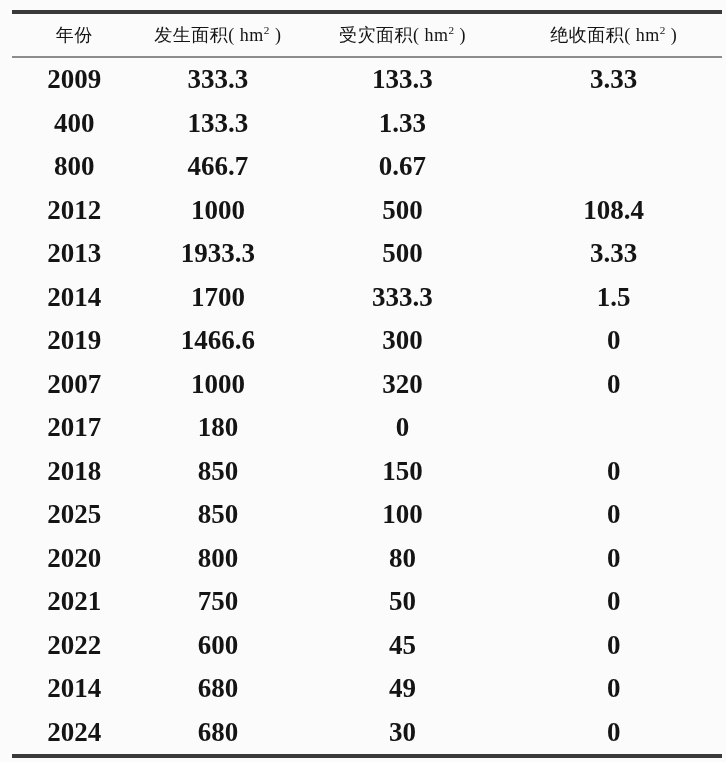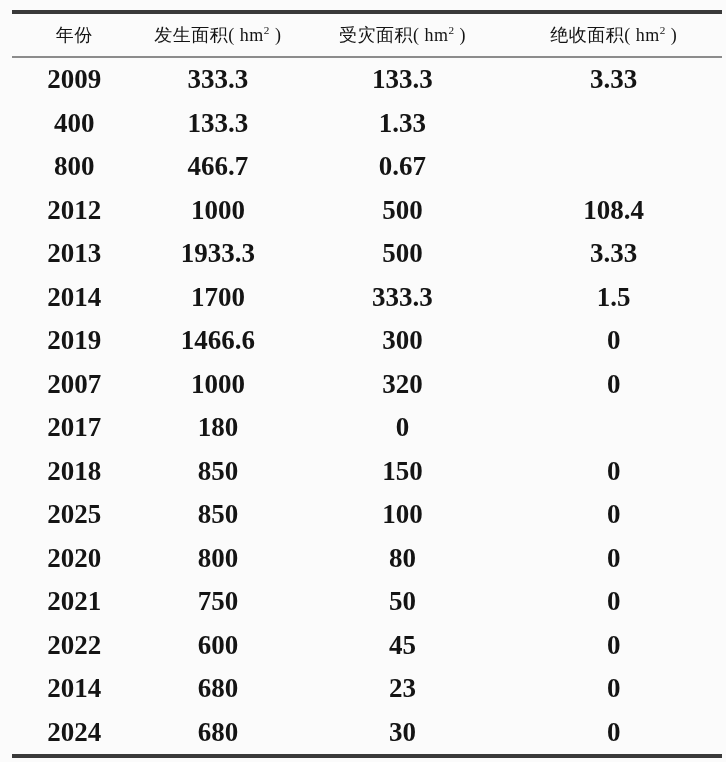"23" div.body-cell { text: 23 -> 49 }
